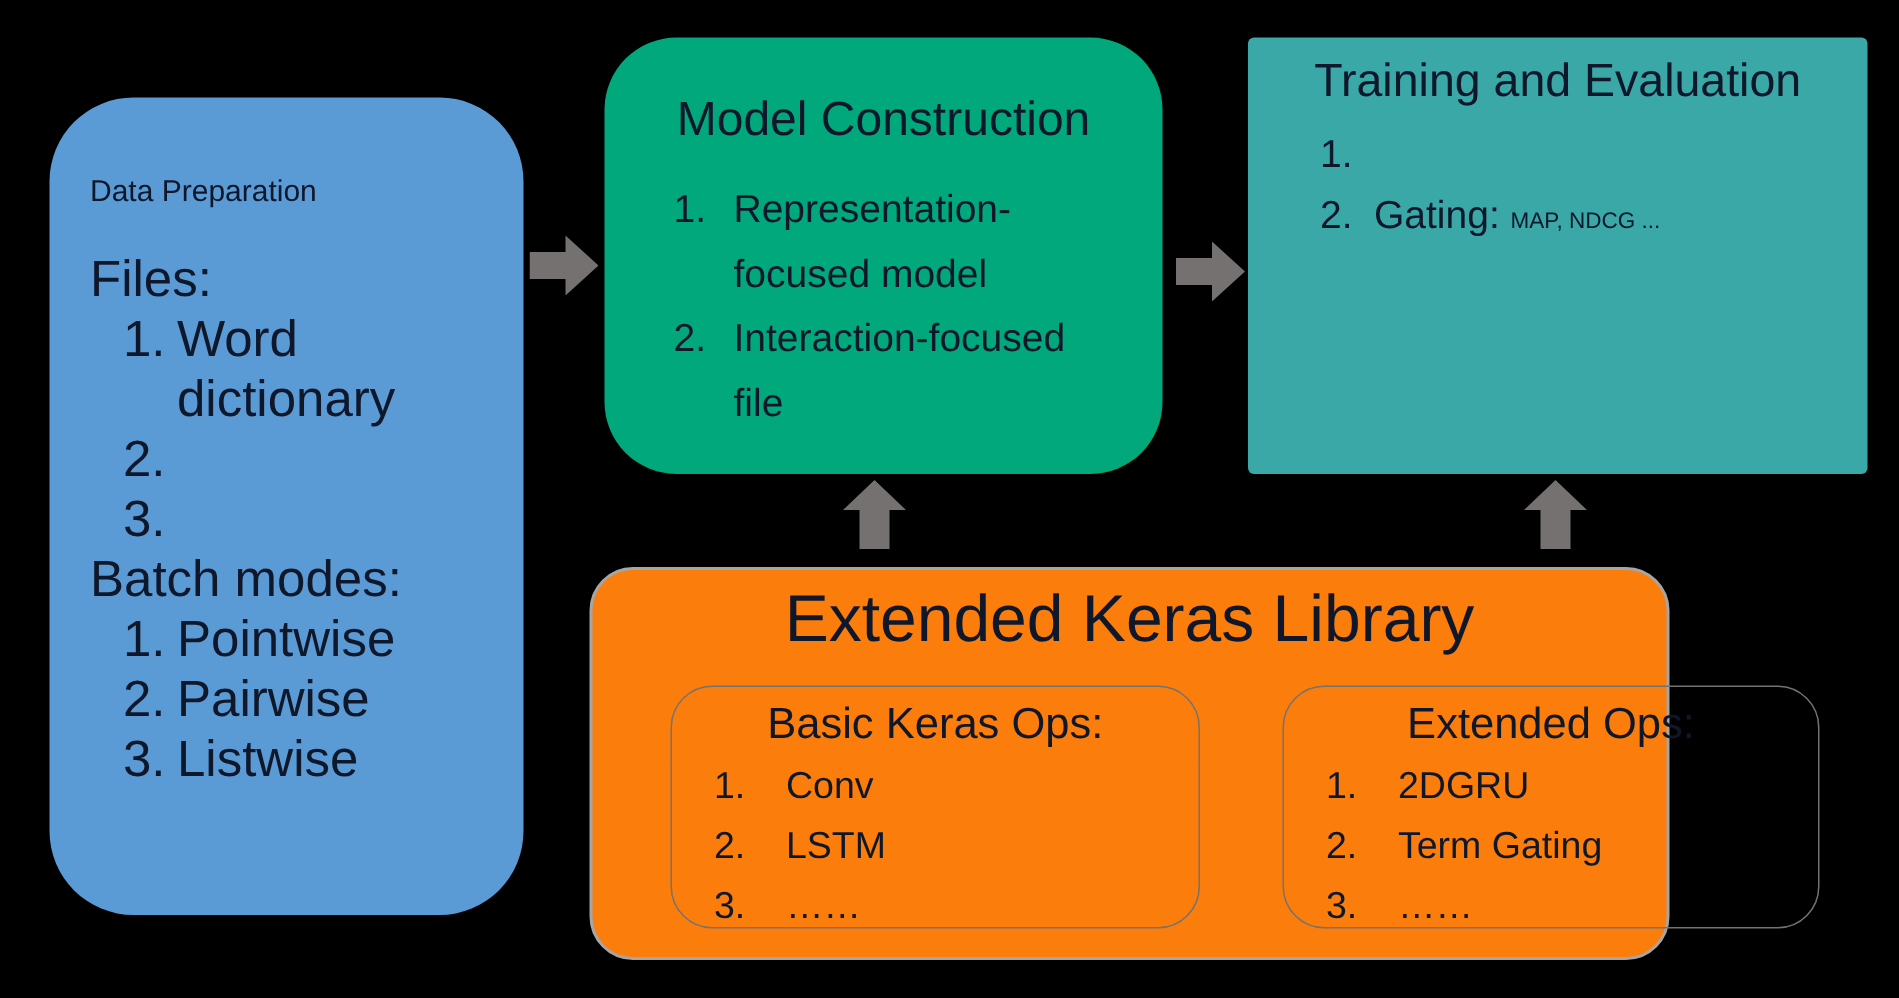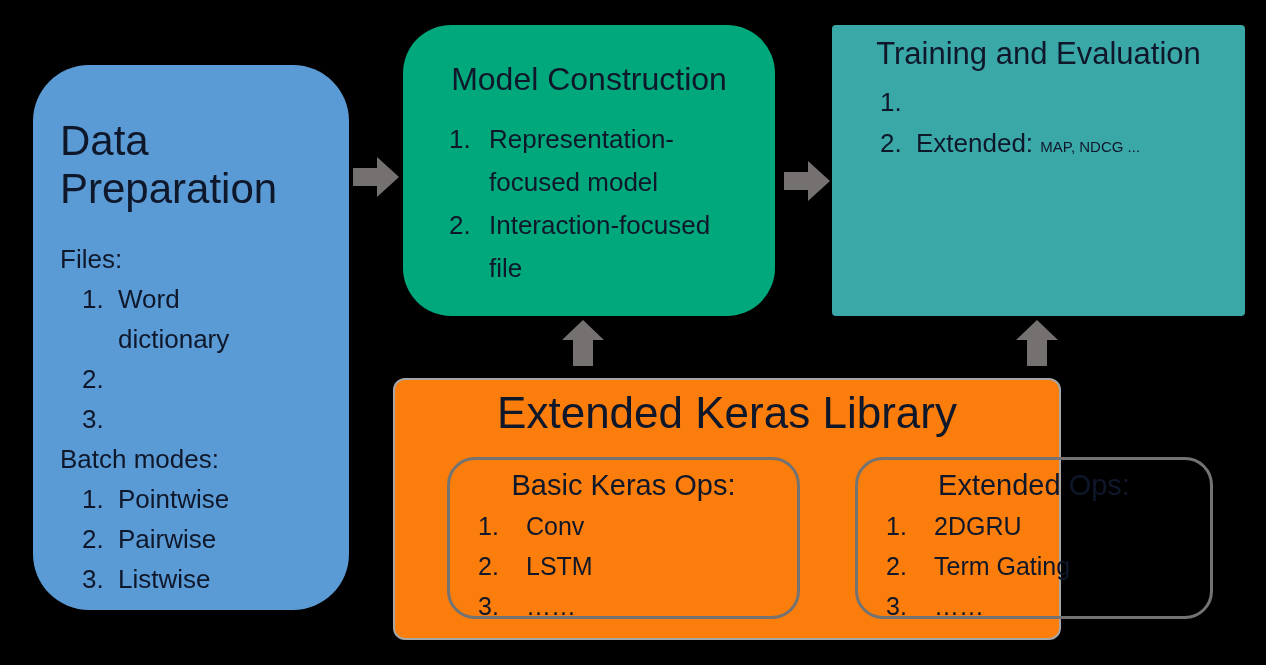"Data Preparation" .box-blue h2 { font-size: 42px -> 20px }
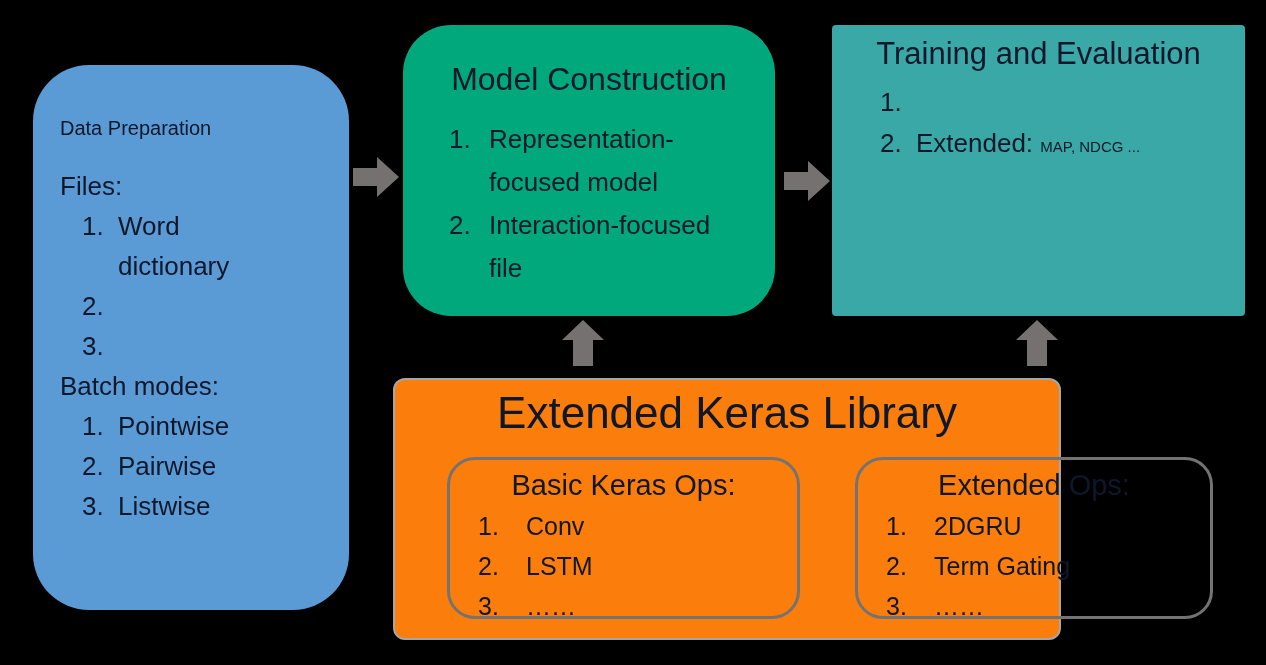"Extended:" span { text: Extended -> Gating }
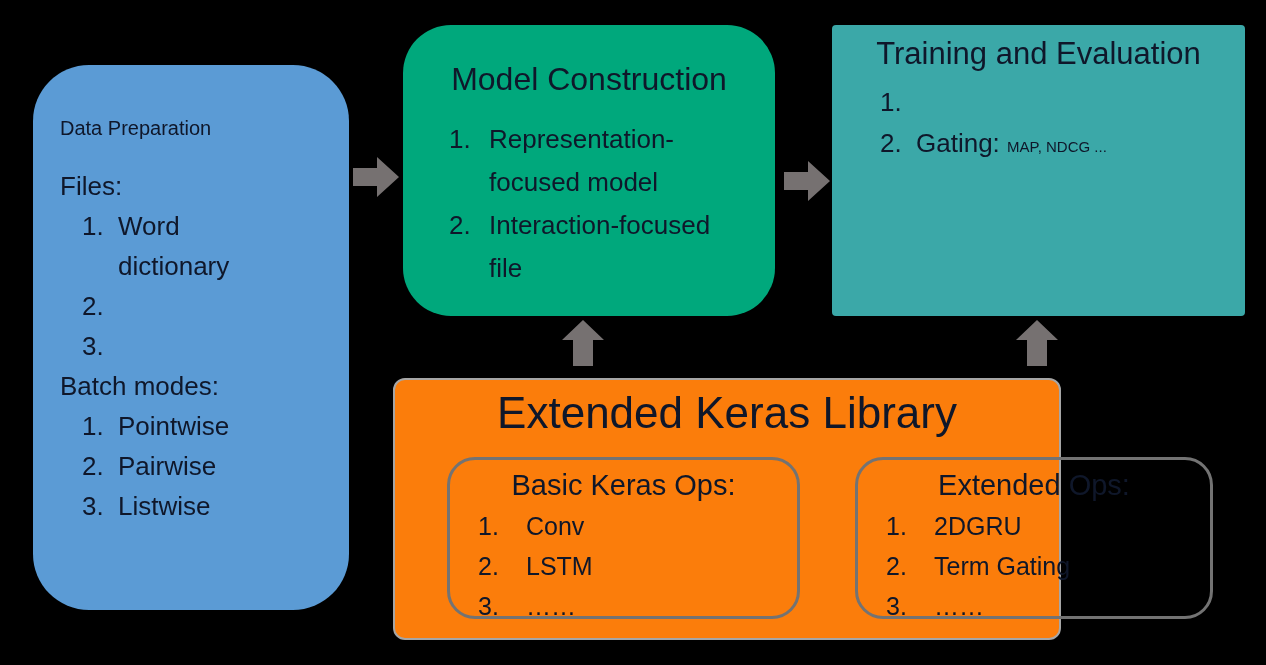"Files:" .box-blue .list { font-size: 26px -> 34px }
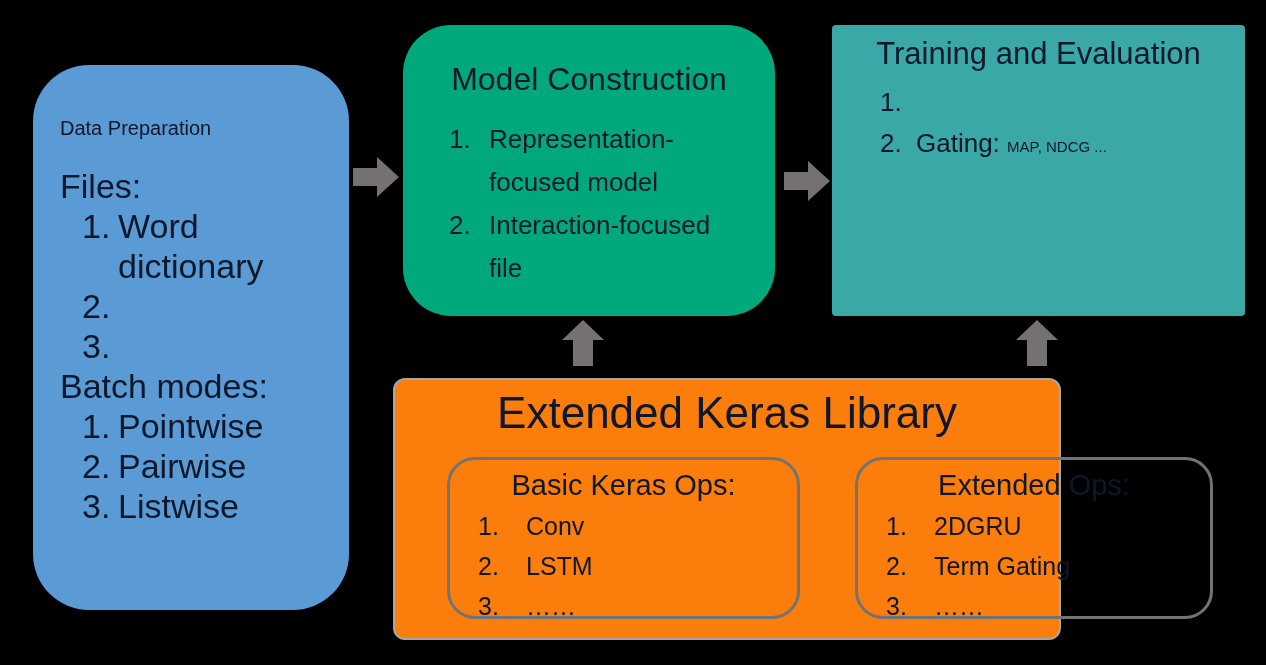"Extended Keras Library" .box-orange { border-radius: 12px -> 29px; width: 668px -> 720px }
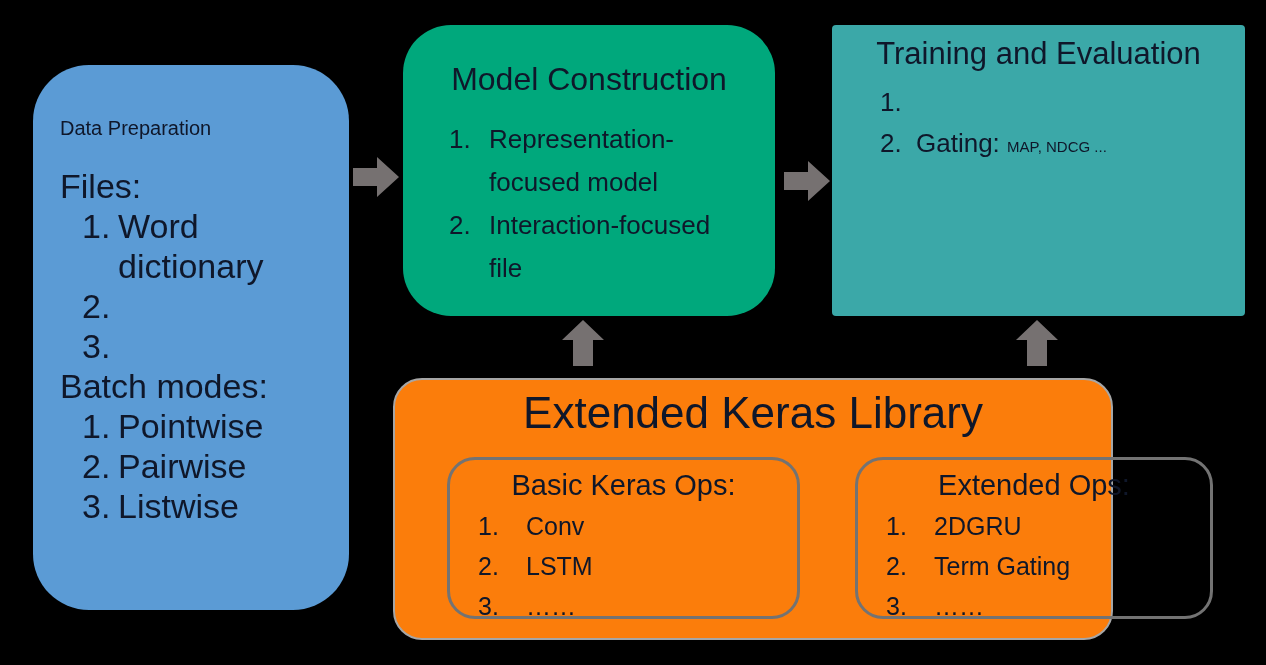"Basic Keras Ops:" .sub-box { border: 3px solid #737373 -> 1px solid #737373 }
